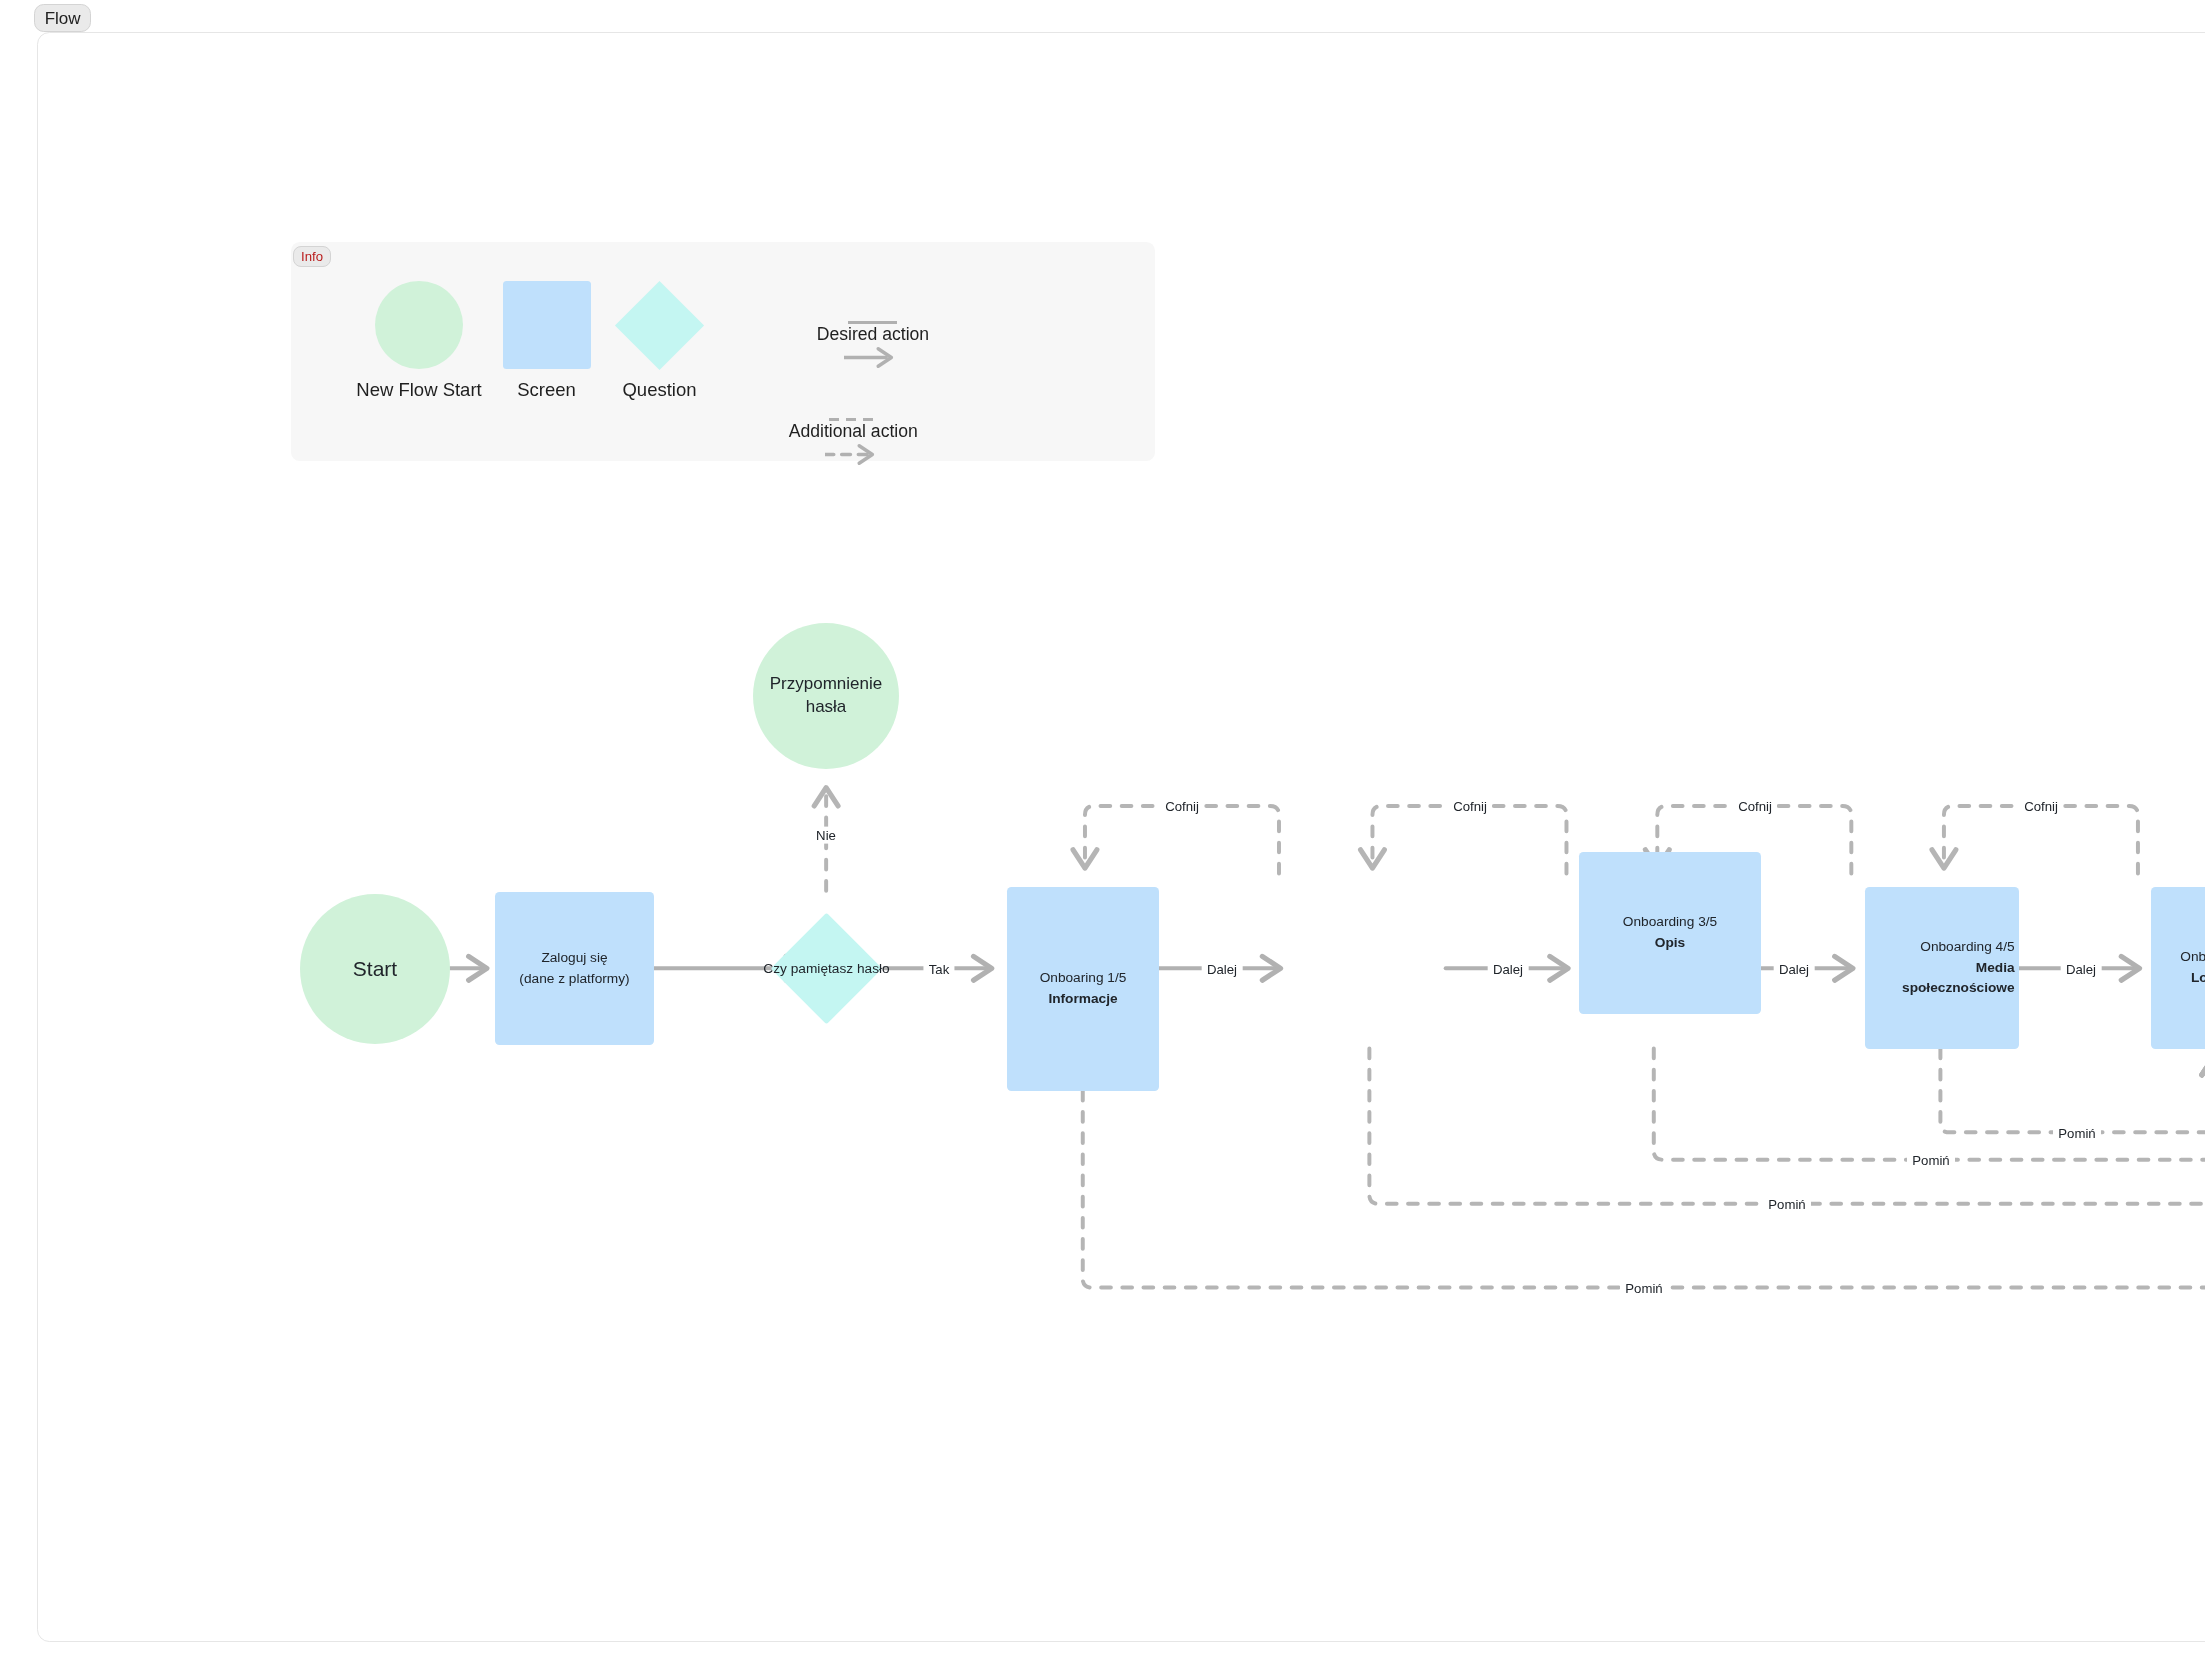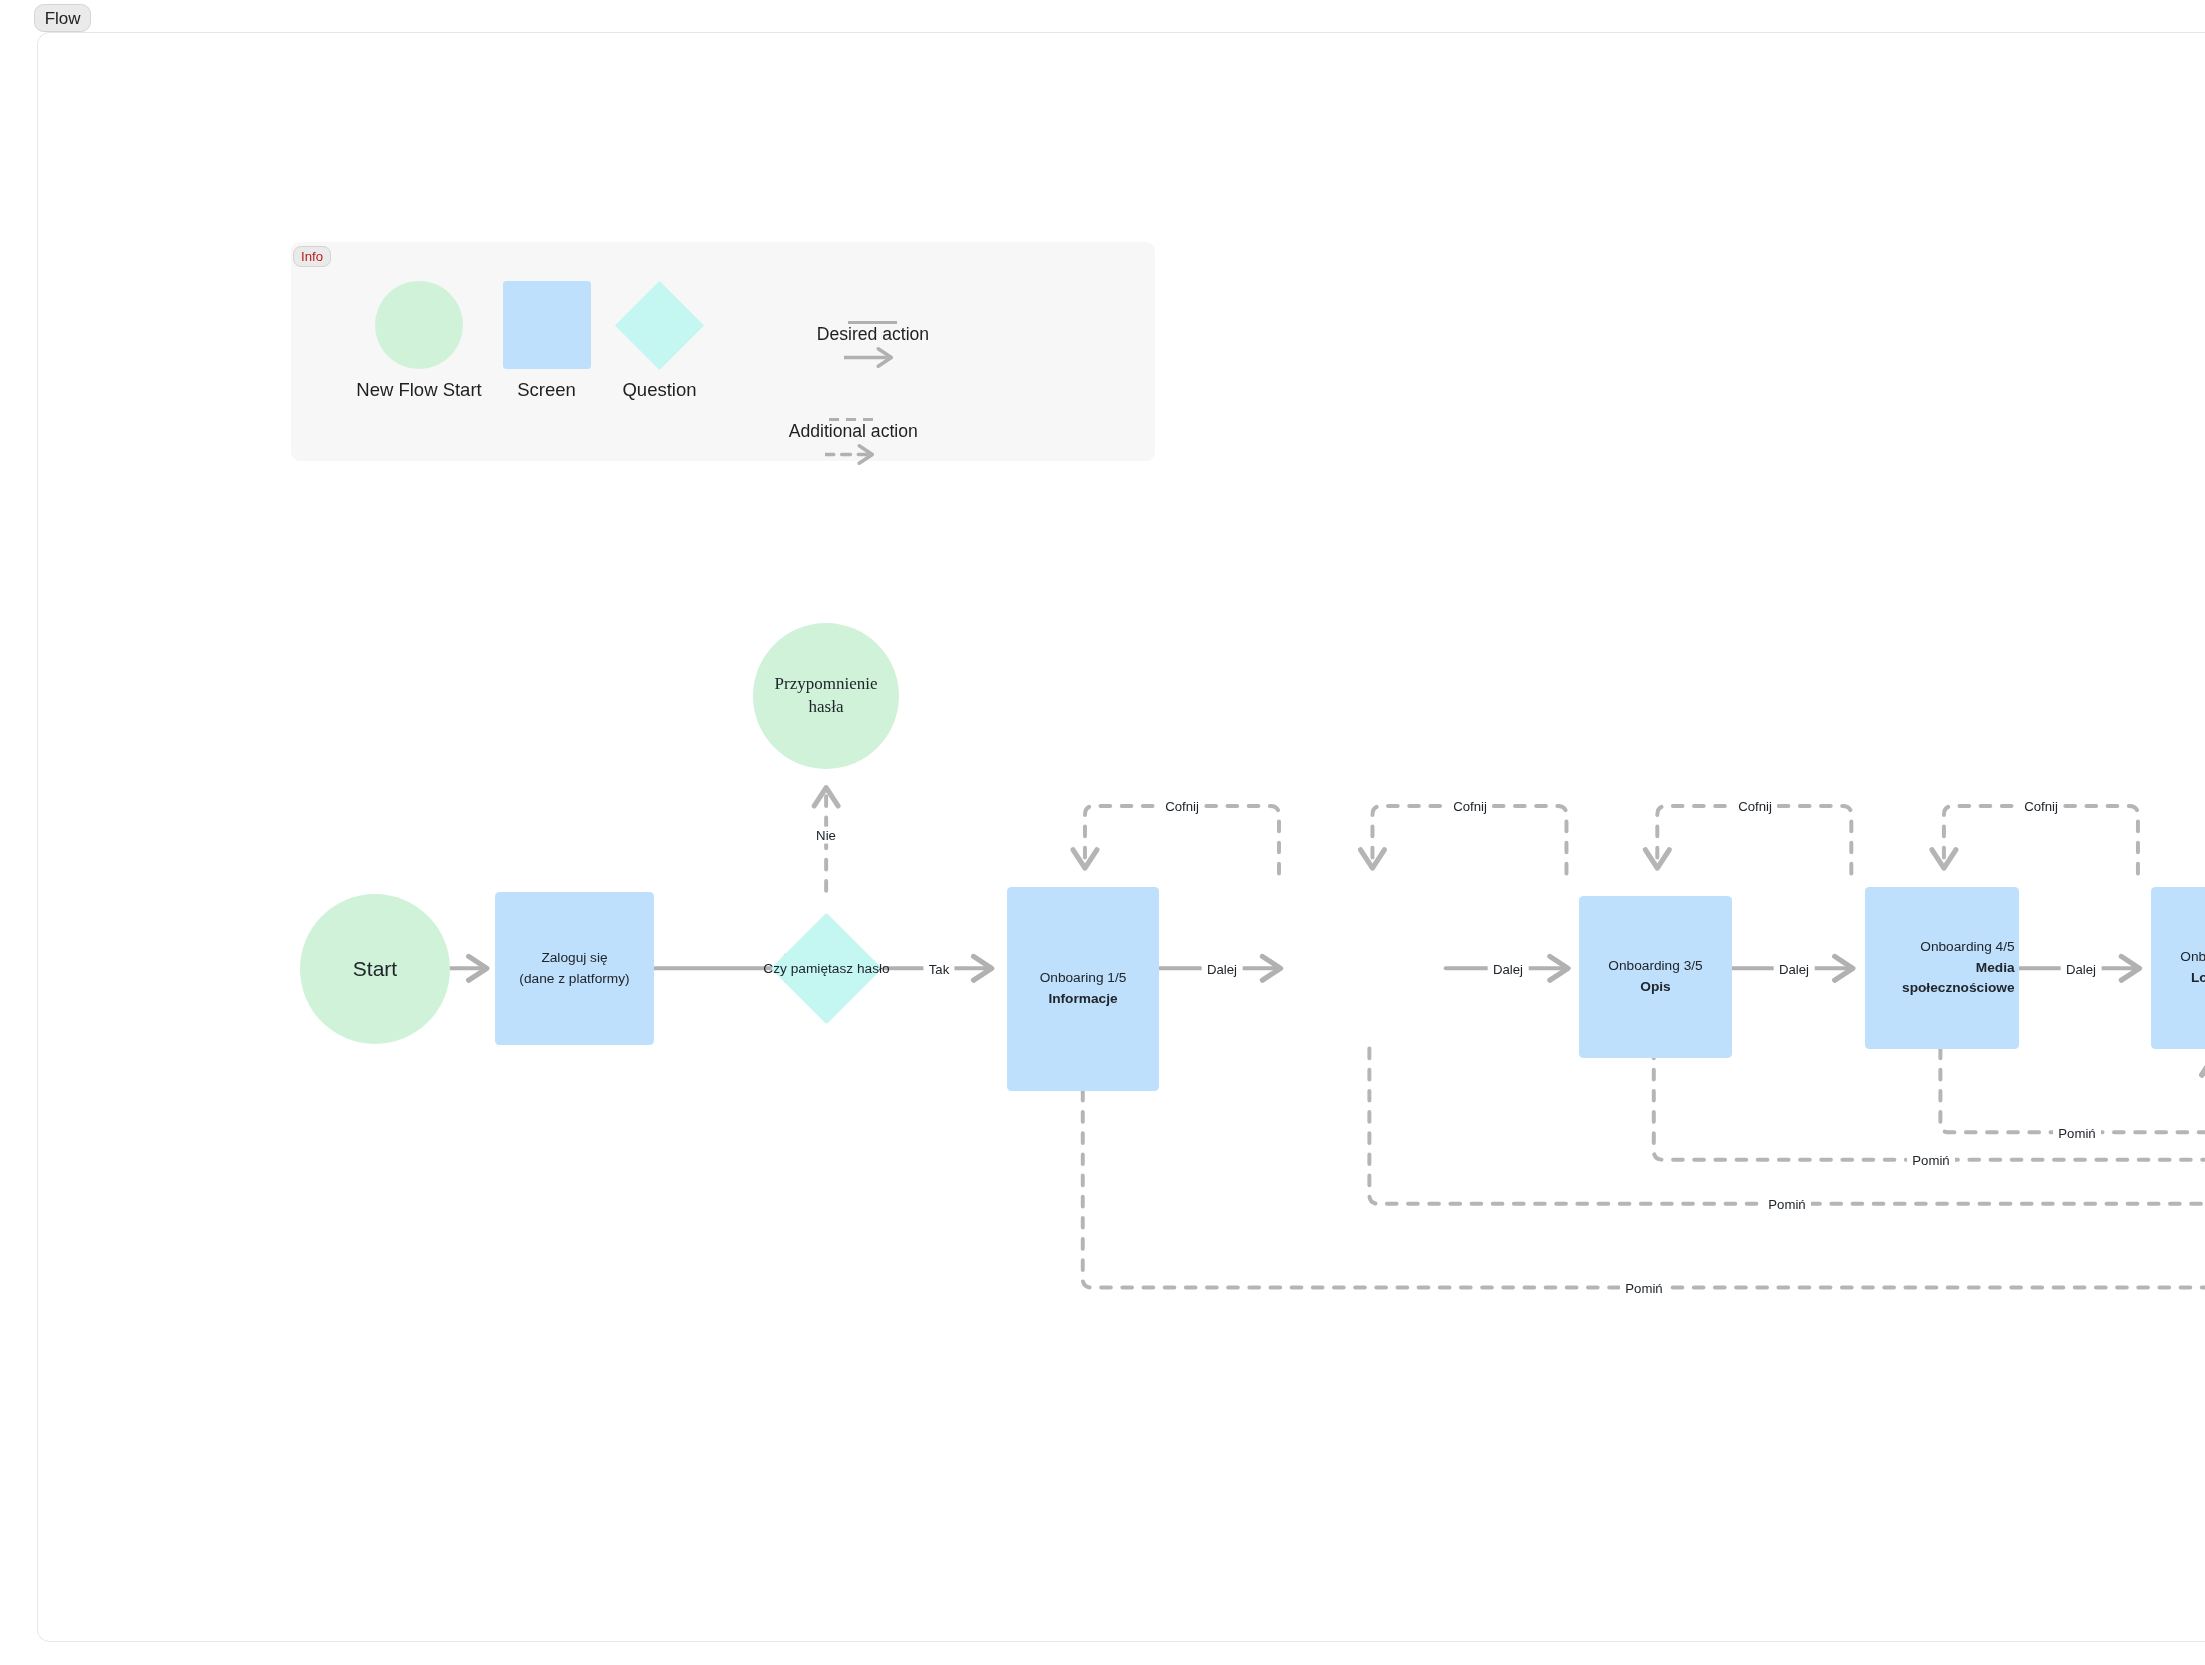"Przypomnienie hasła" div.node { font-family: Liberation Serif, serif -> none }
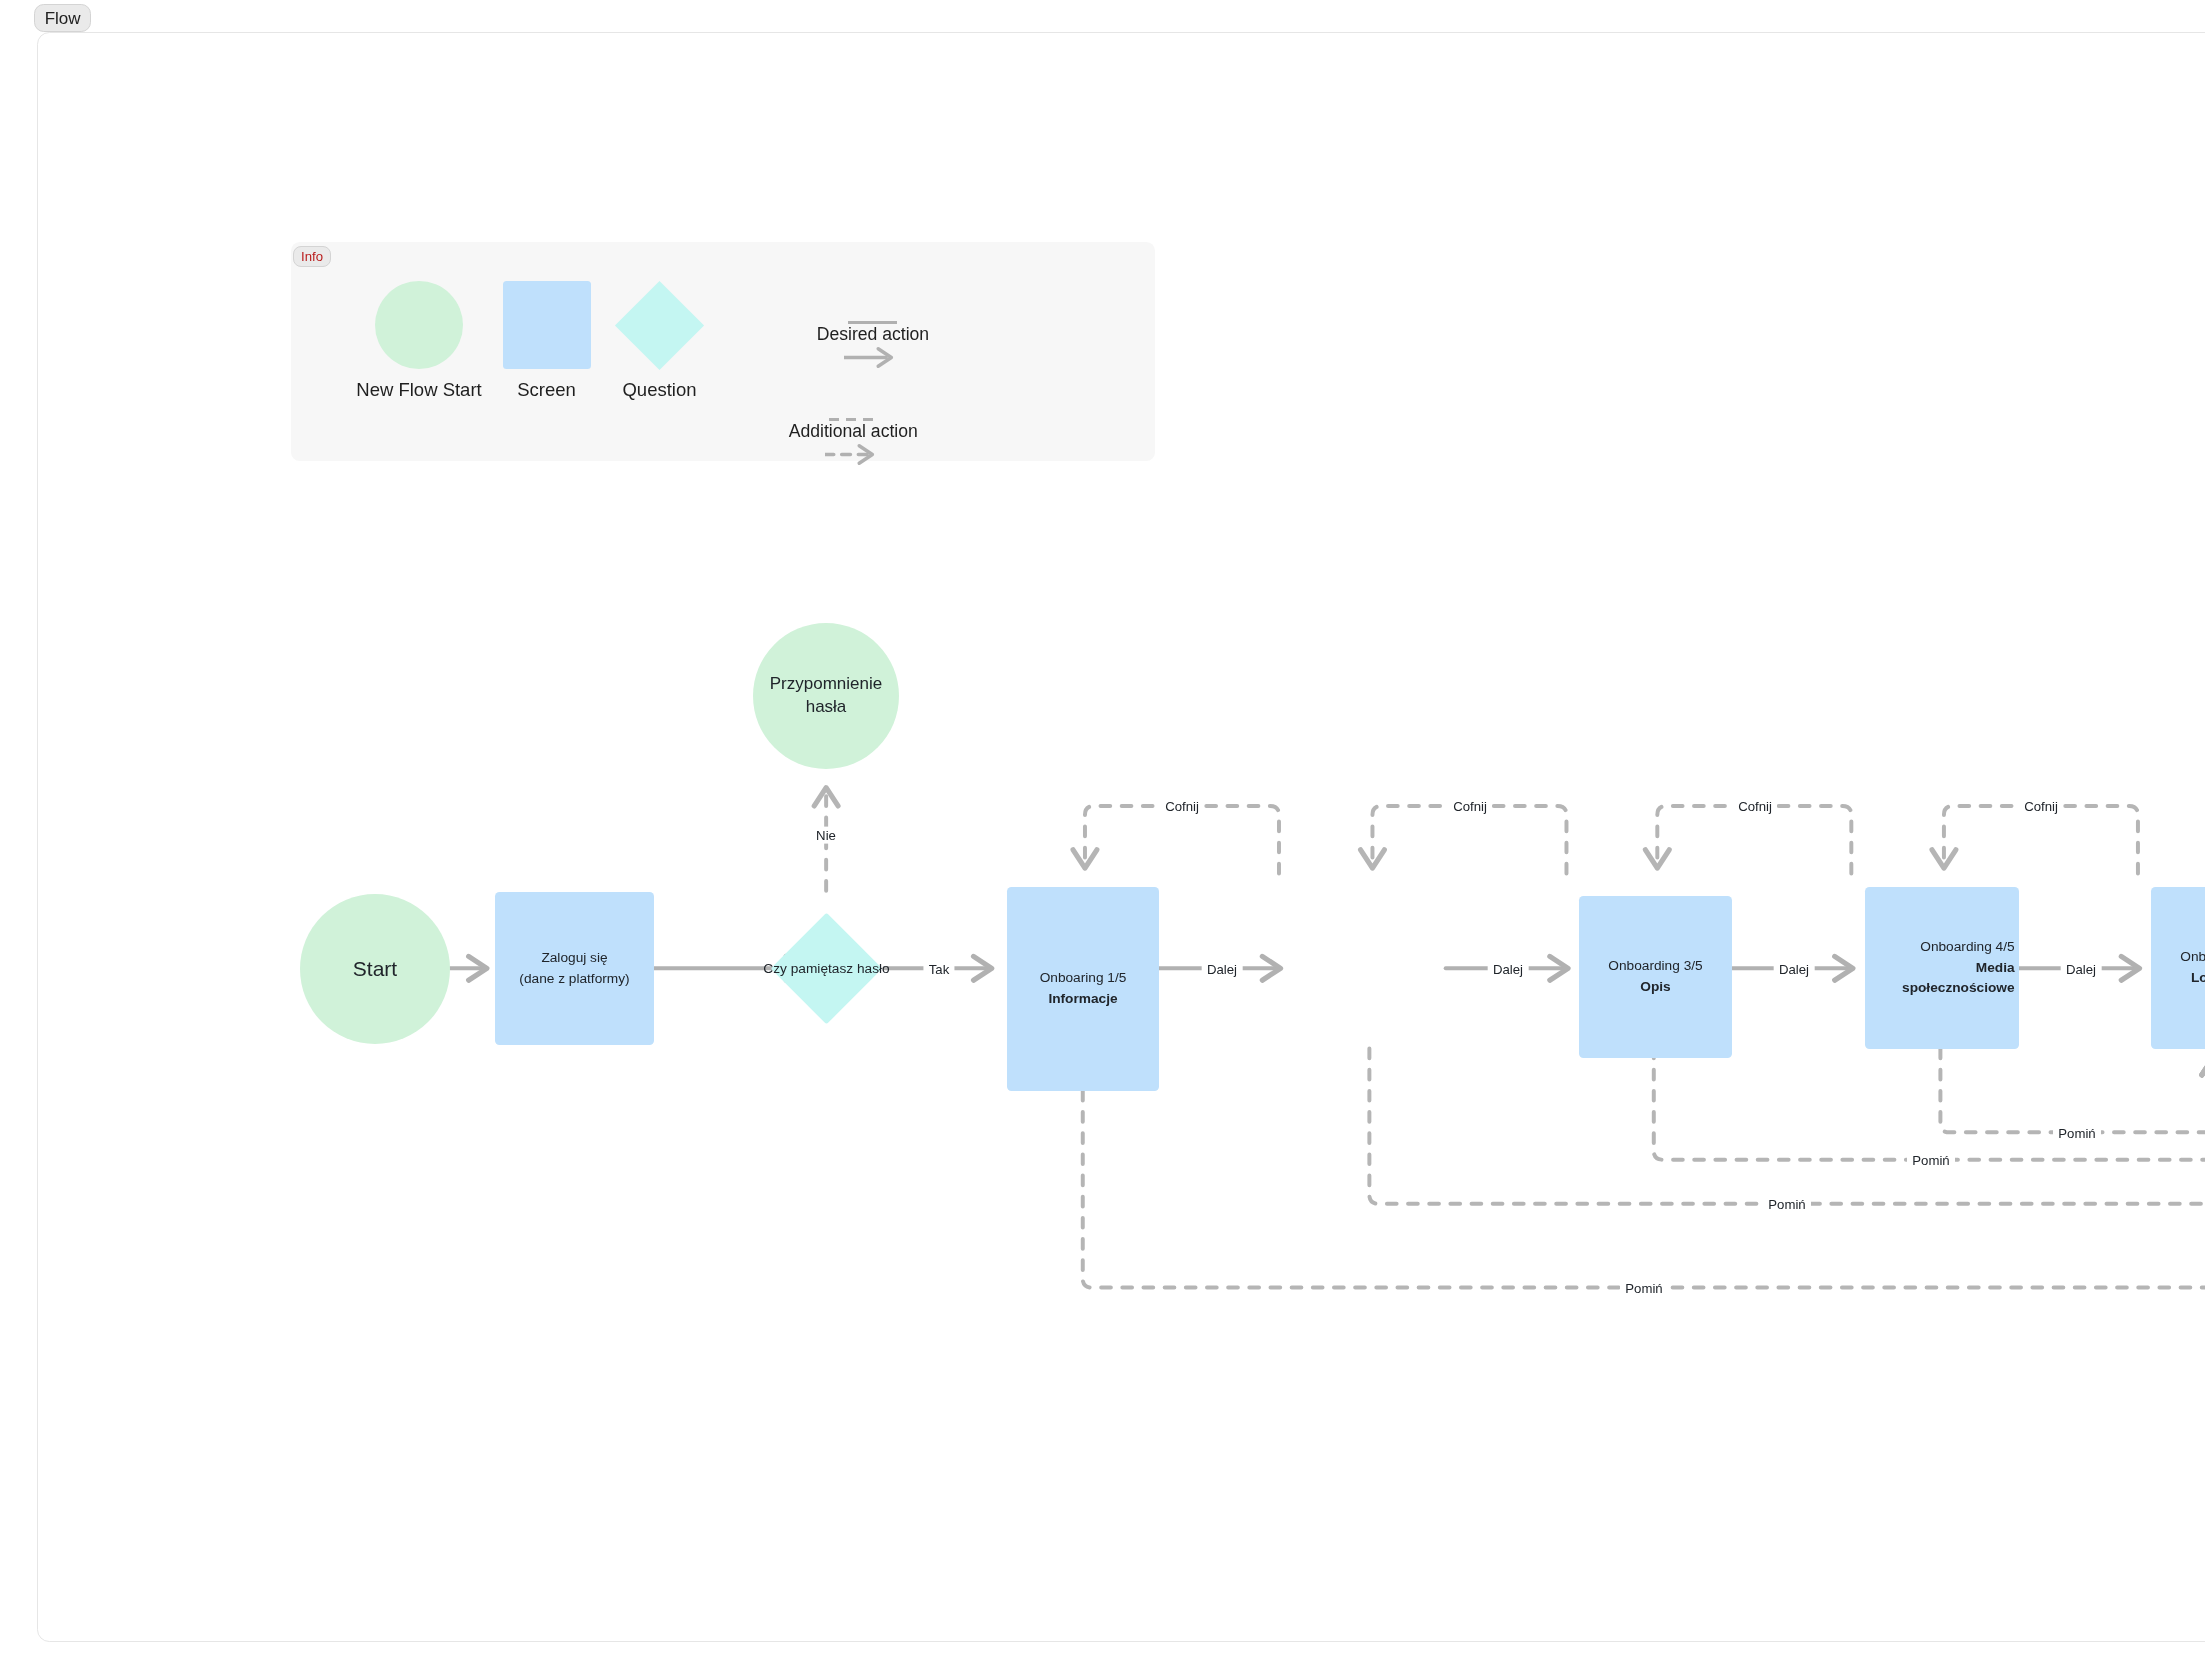"Onboarding 3/5" div.node { top: 896px -> 852px; width: 153px -> 182px }
